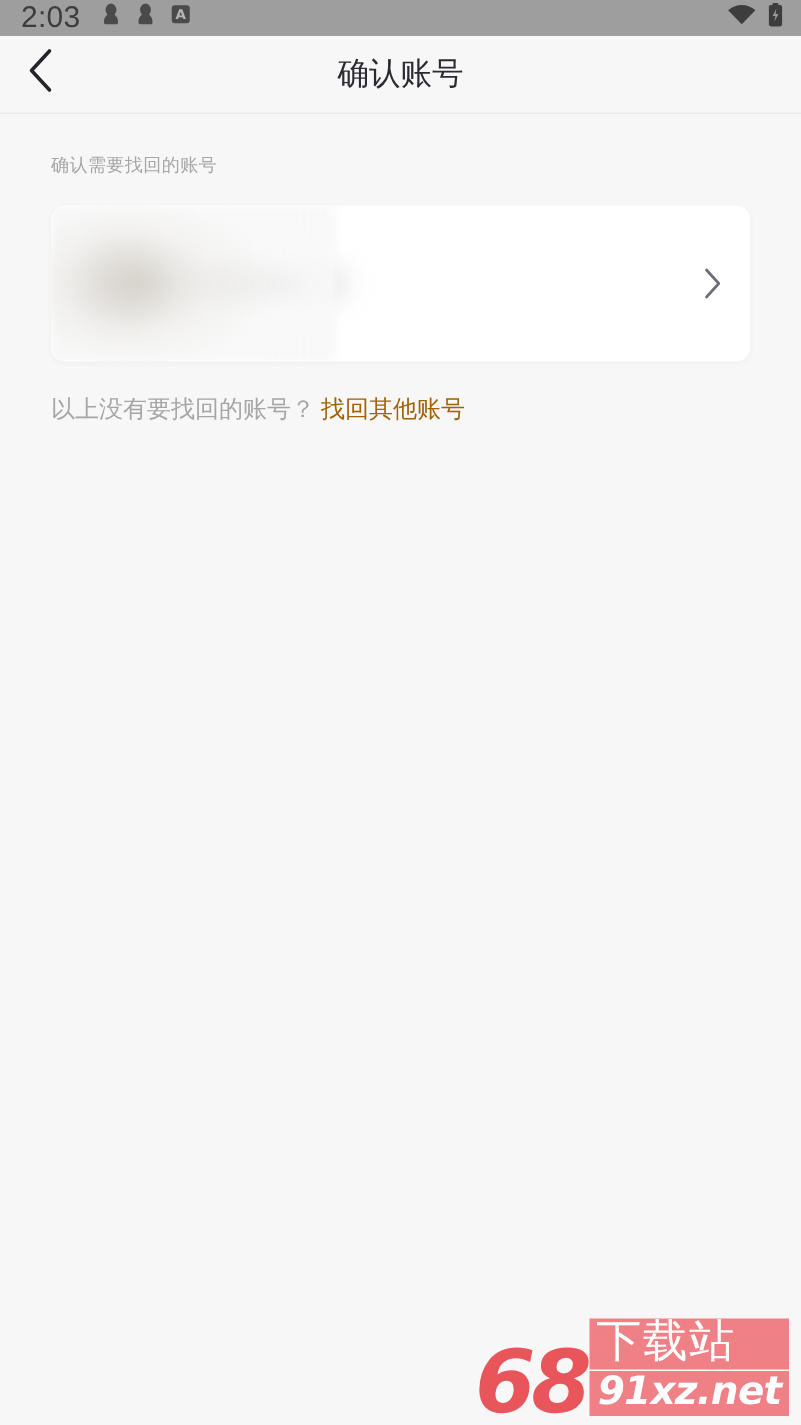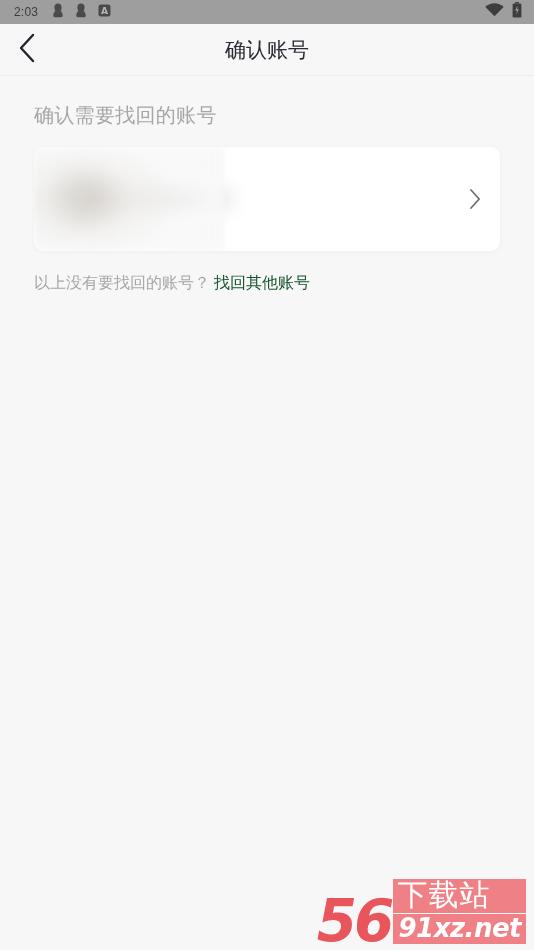"2:03" .status-clock { font-size: 12px -> 20px }
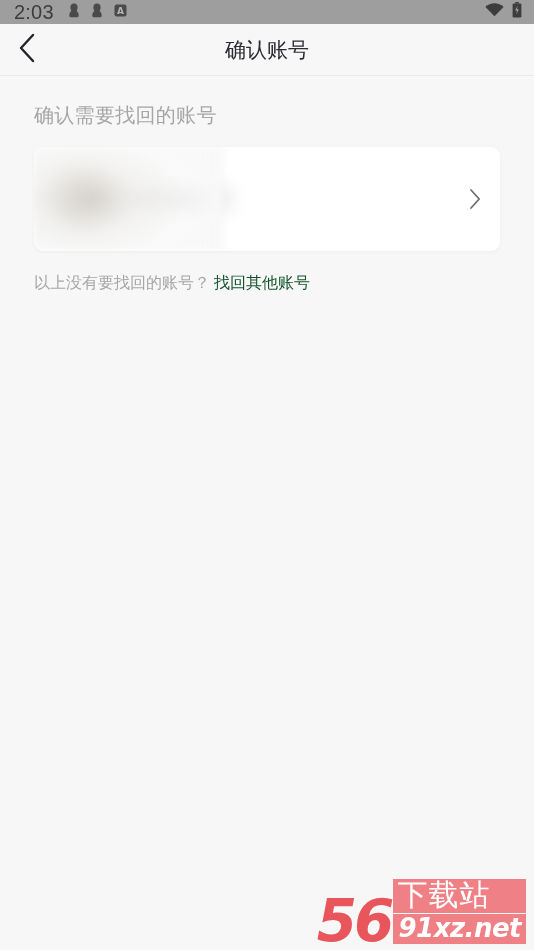"确认需要找回的账号" .section-label { font-size: 20px -> 12px }
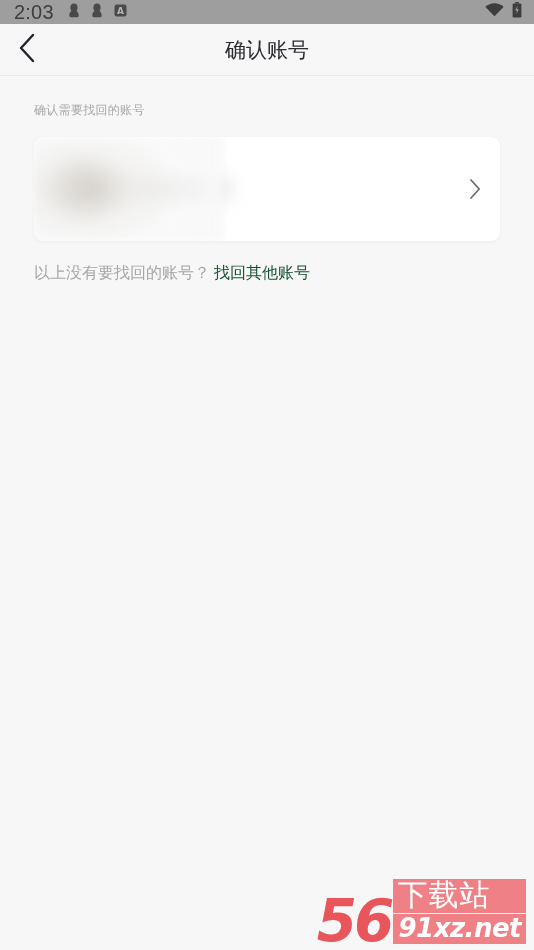"找回其他账号" .recover-link { color: #14532d -> #a16207 }
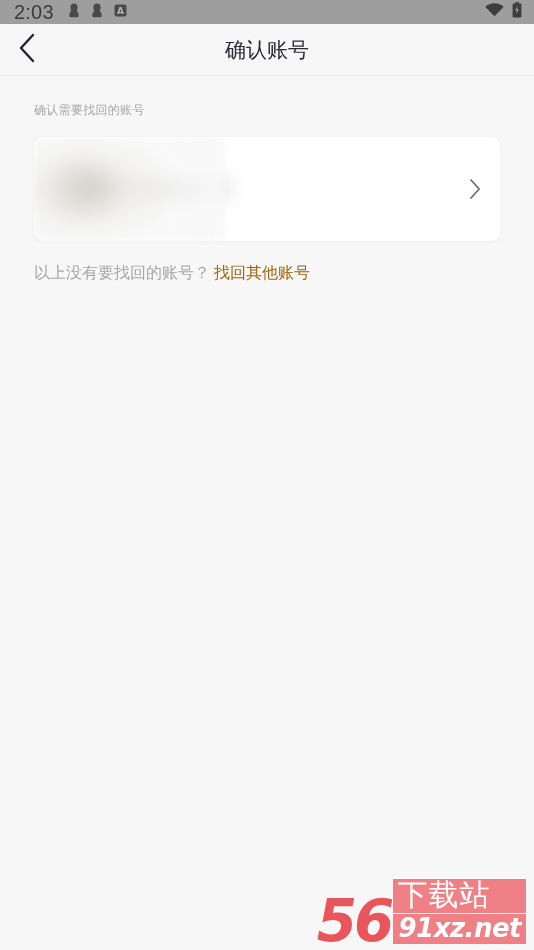"56" span.wm-91 { text: 56 -> 68 }
